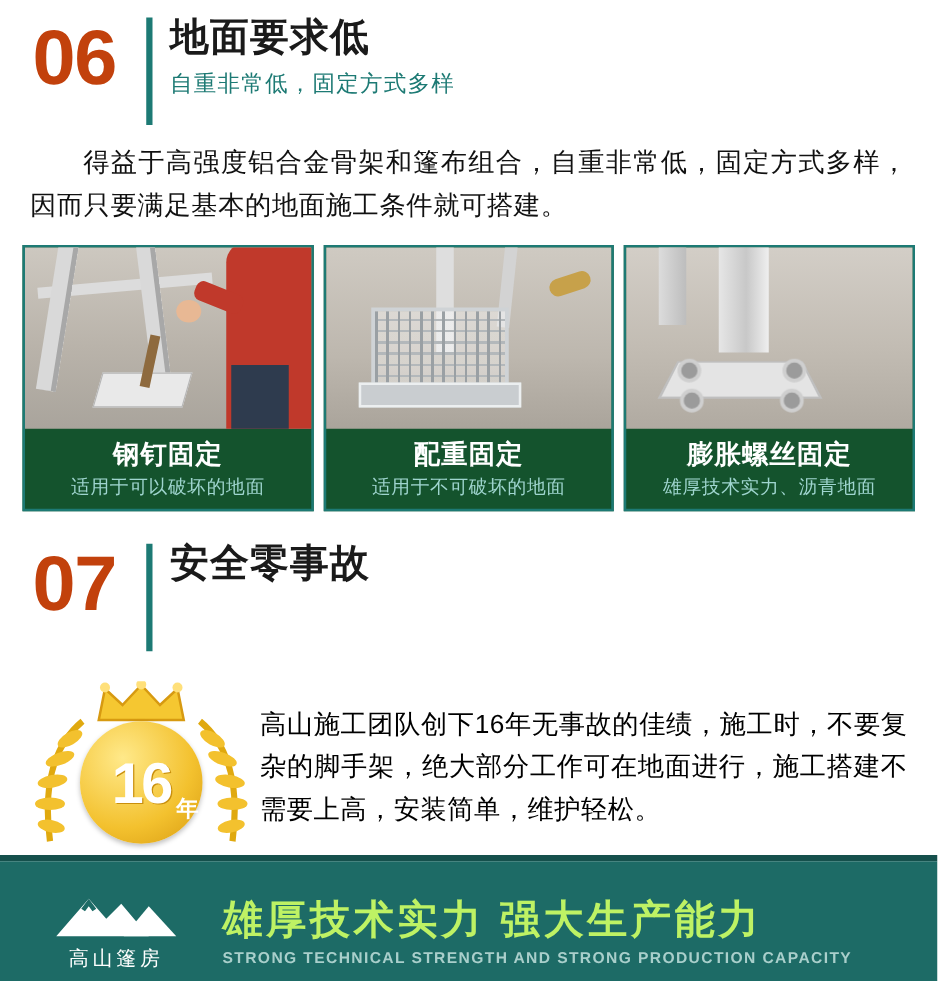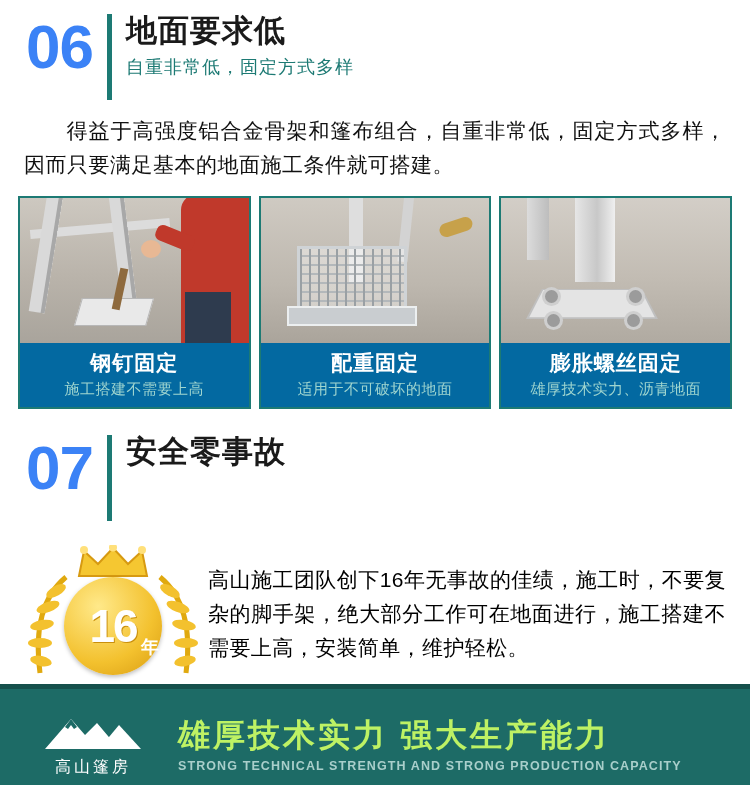"06" .sec-num { color: #3b82f6 -> #c2410c; padding-right: 14px -> 24px }
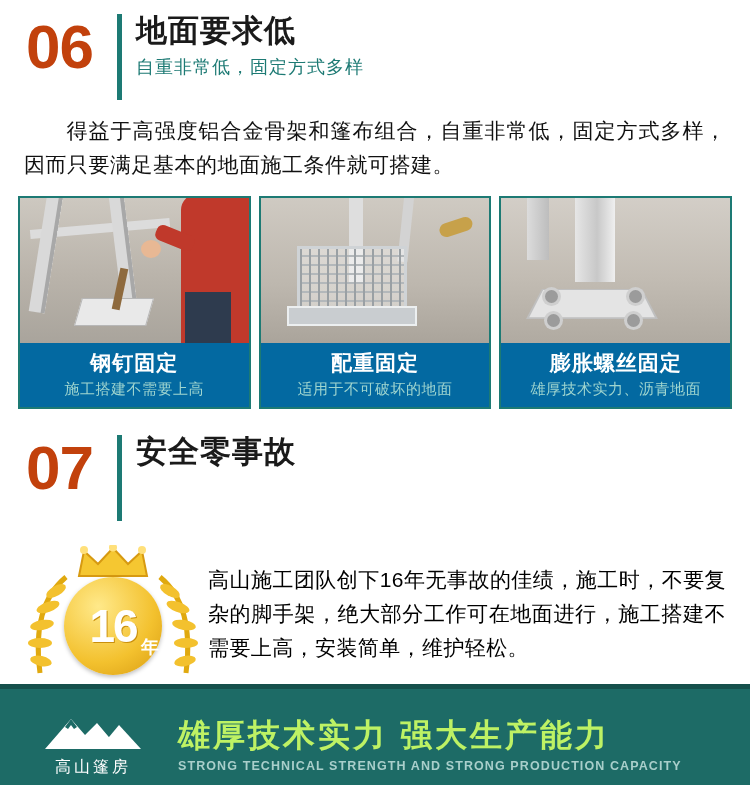"钢钉固定" .card { background: #0369a1 -> #14532d }
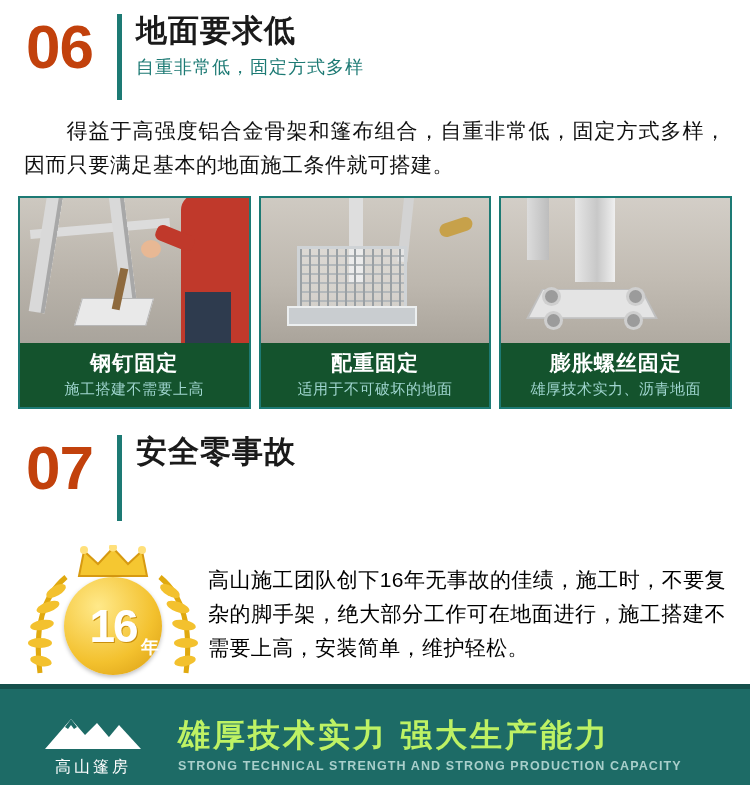"施工搭建不需要上高" div.cap2 { text: 施工搭建不需要上高 -> 适用于可以破坏的地面 }
